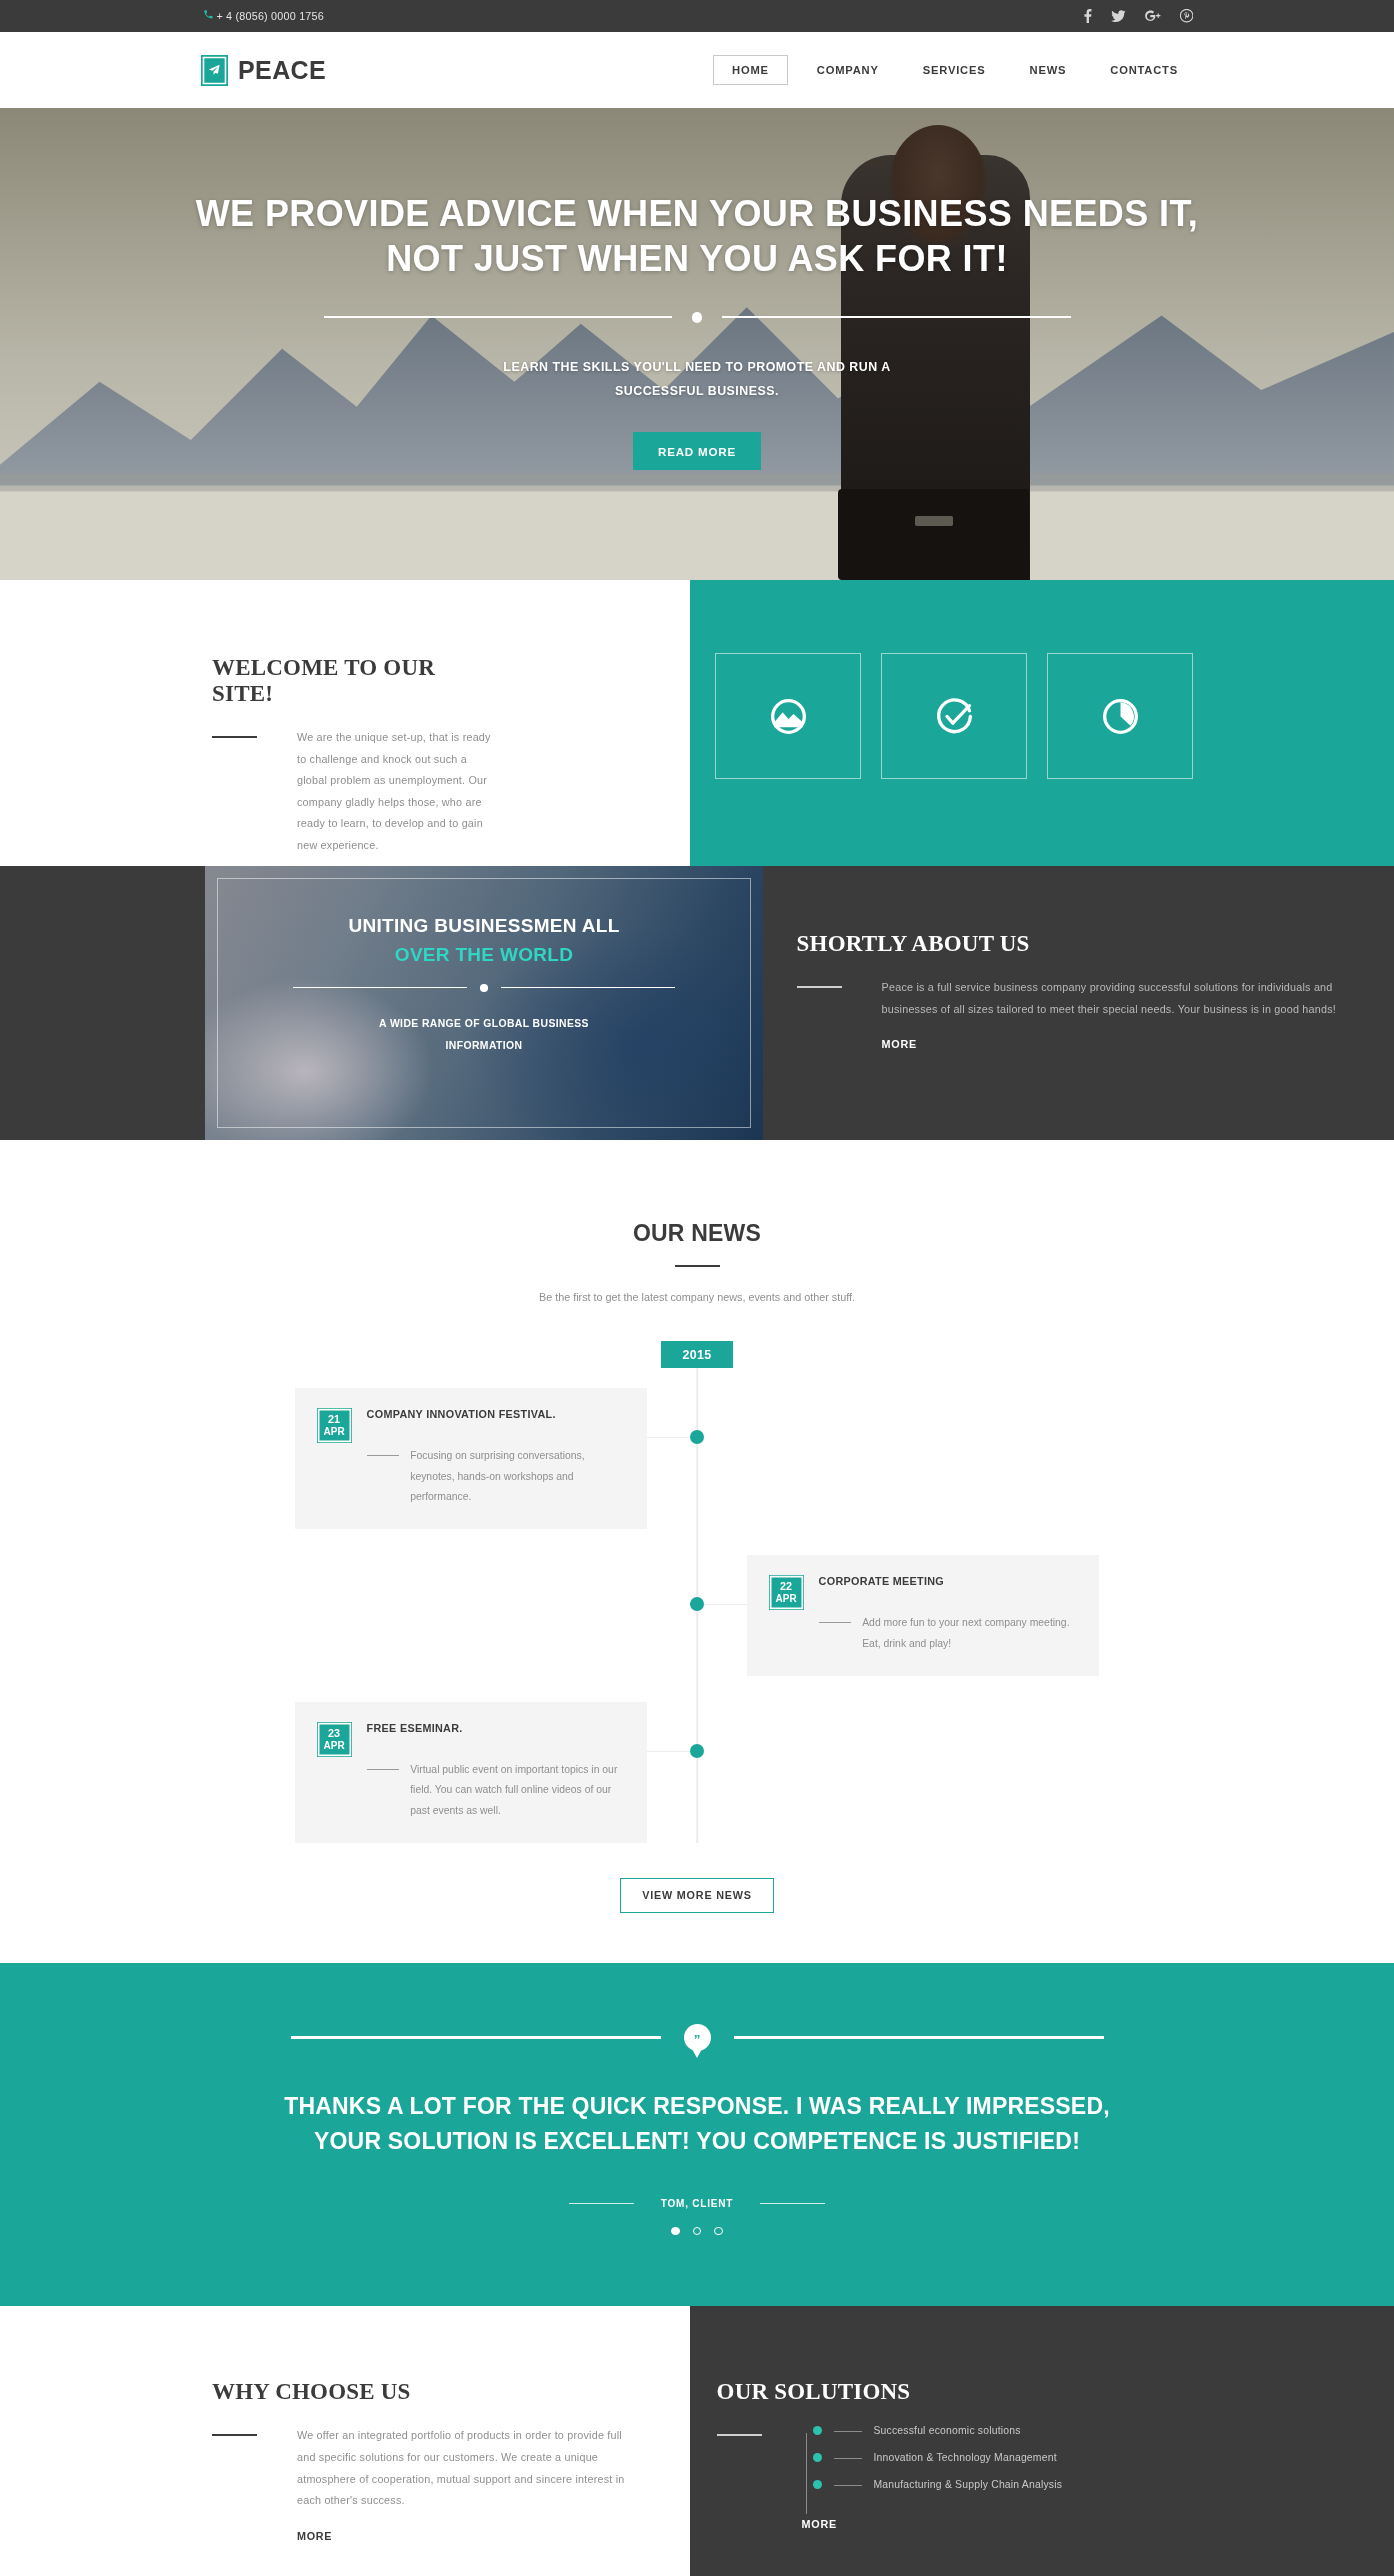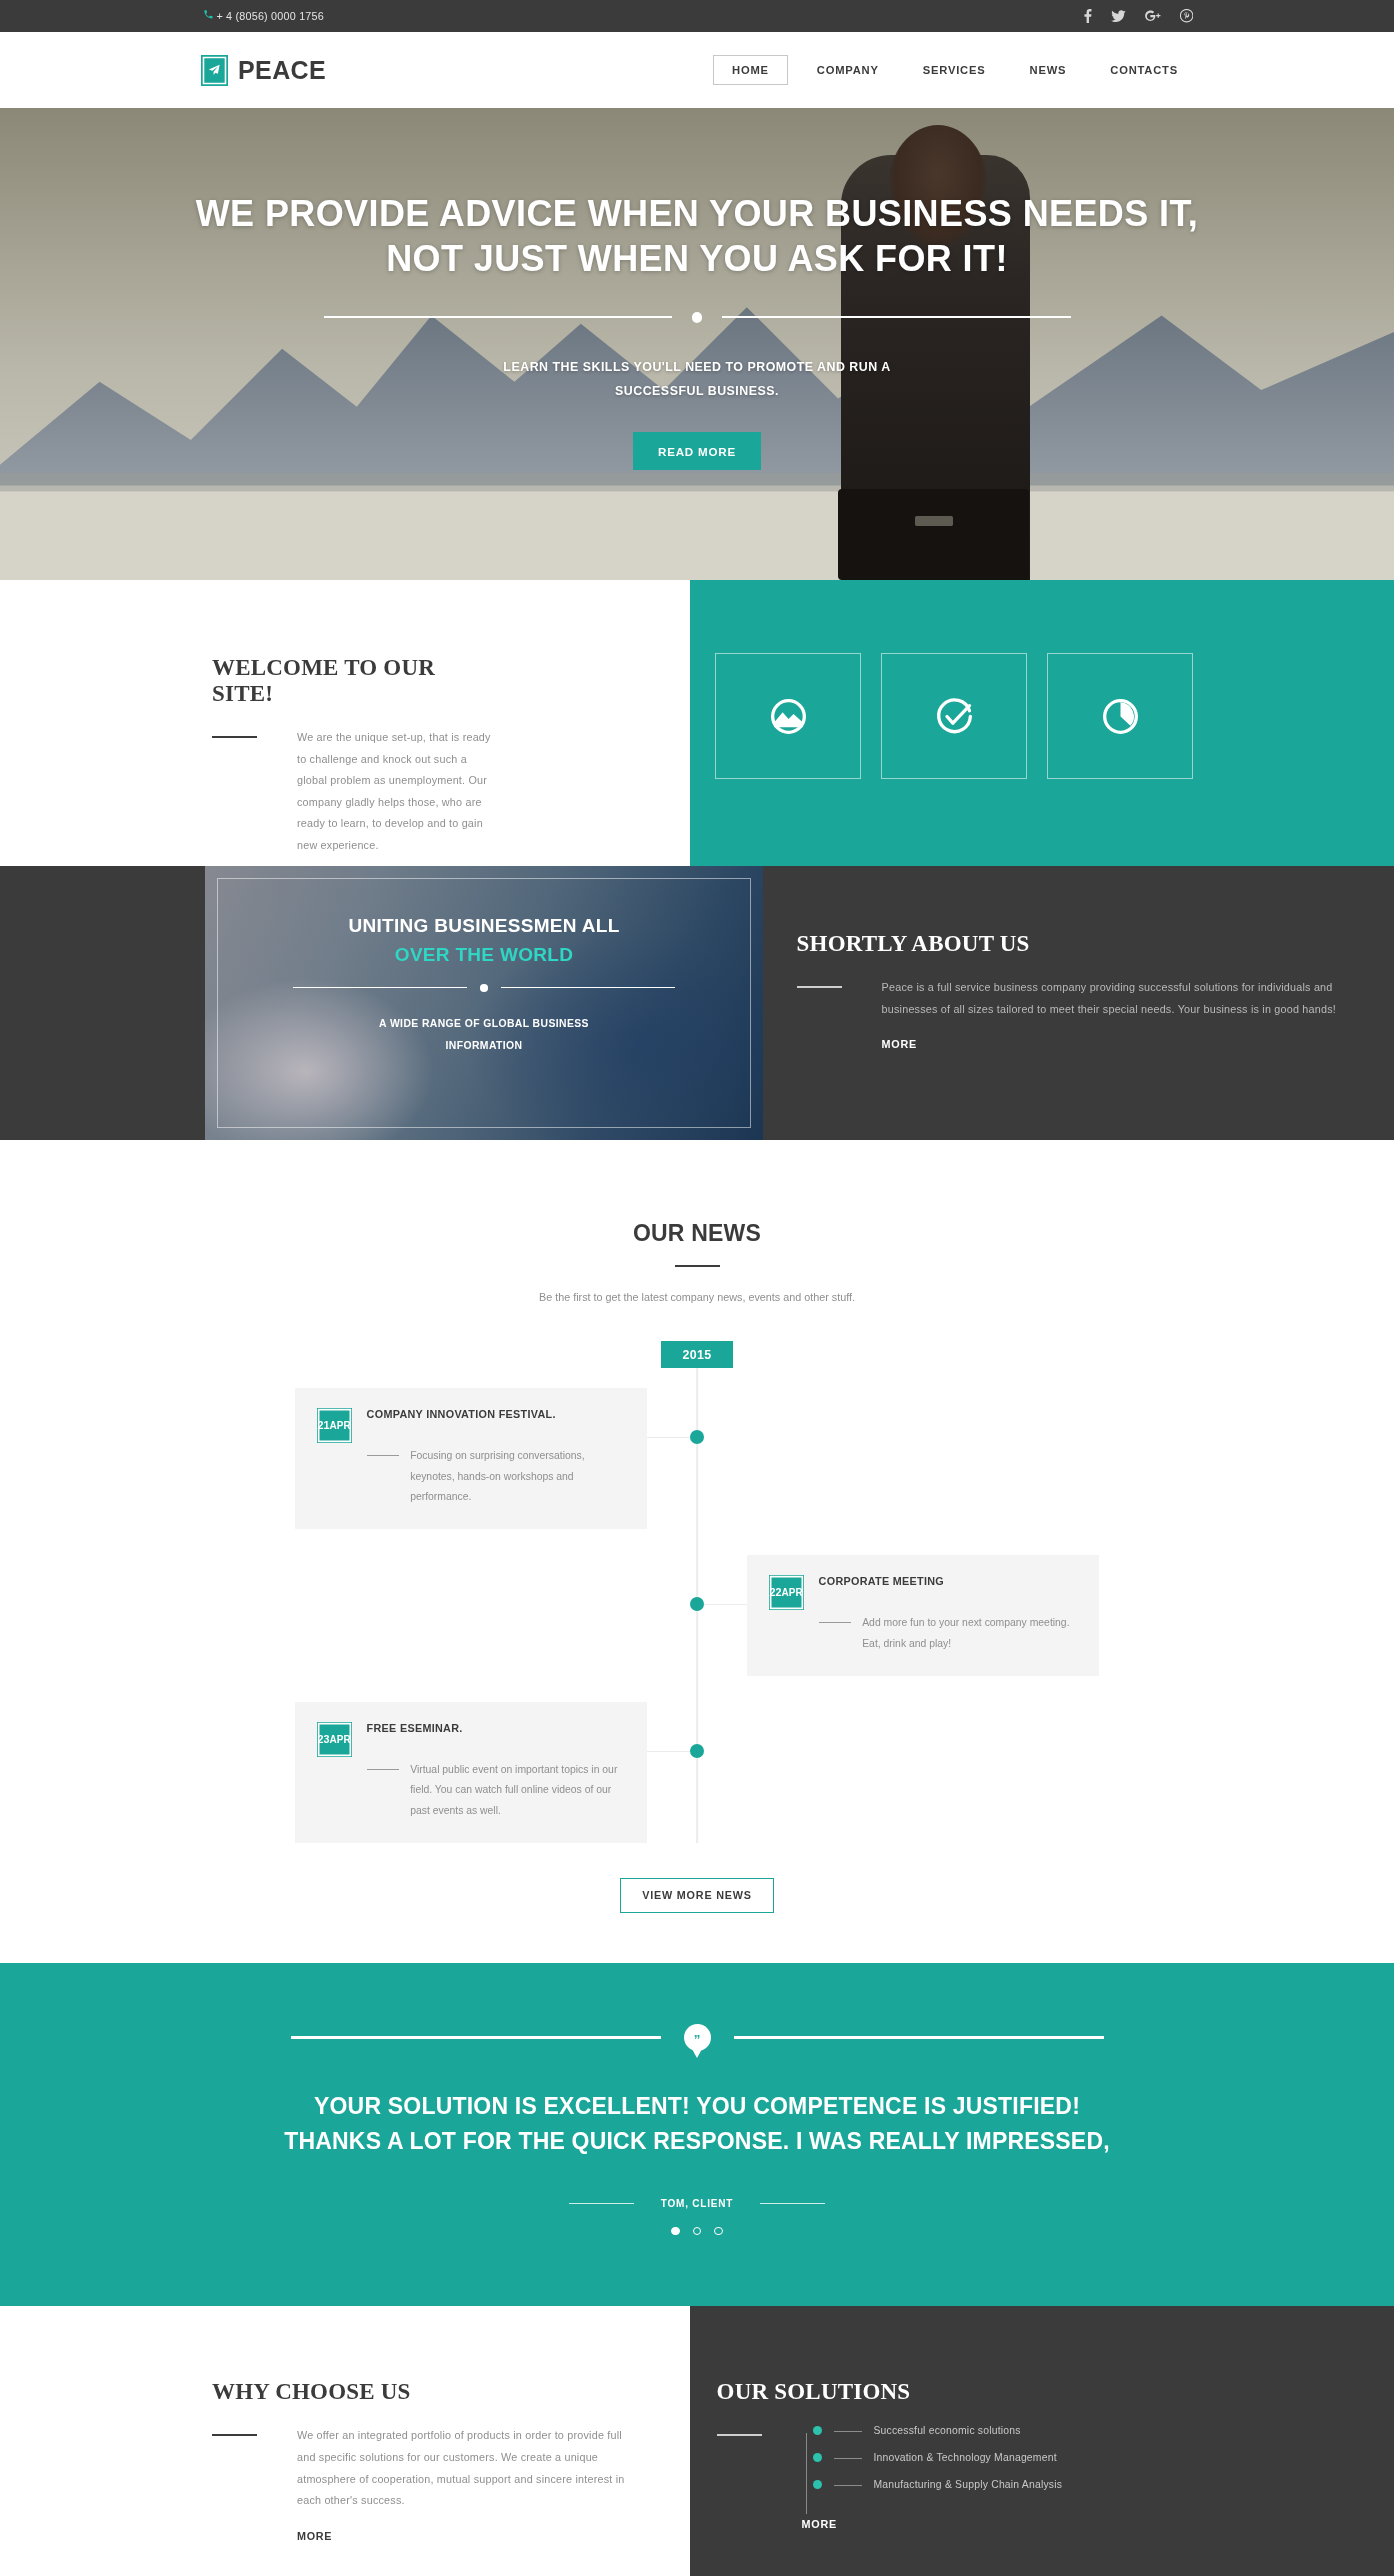"21" .tl-date { flex-direction: row -> column }
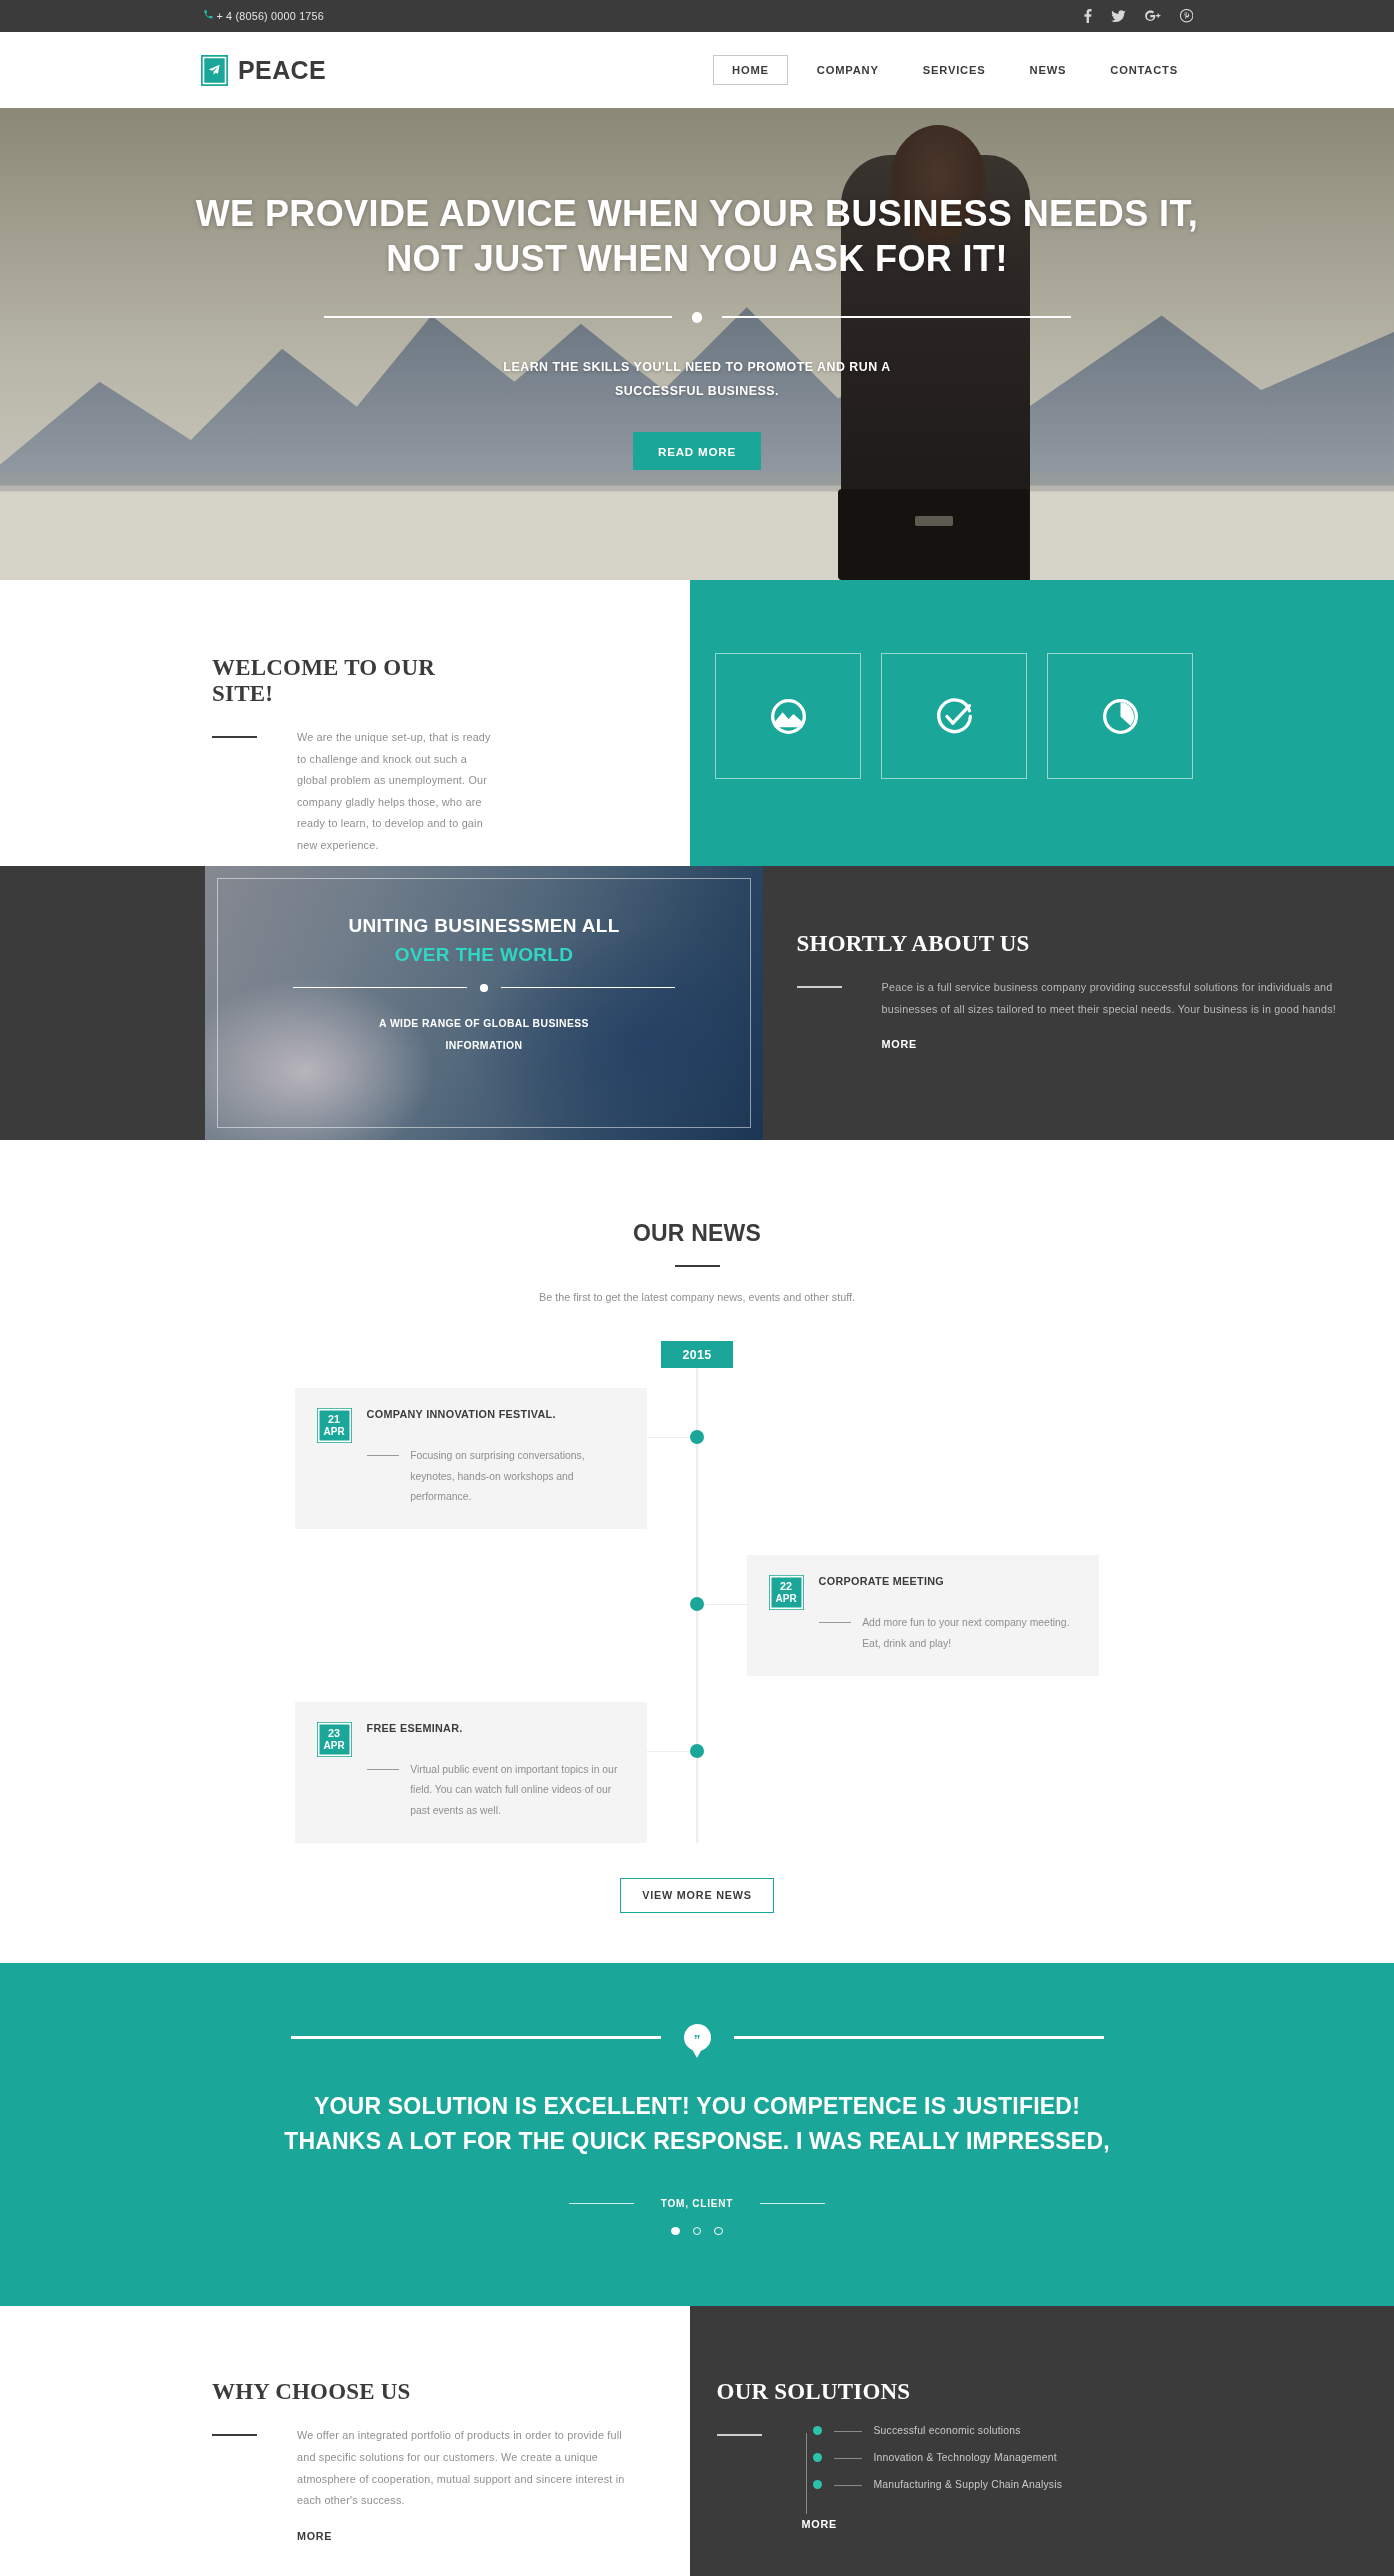"YOUR SOLUTION IS EXCELLENT! YOU" div { order: before "THANKS A LOT FOR THE" -> after "THANKS A LOT FOR THE" }
